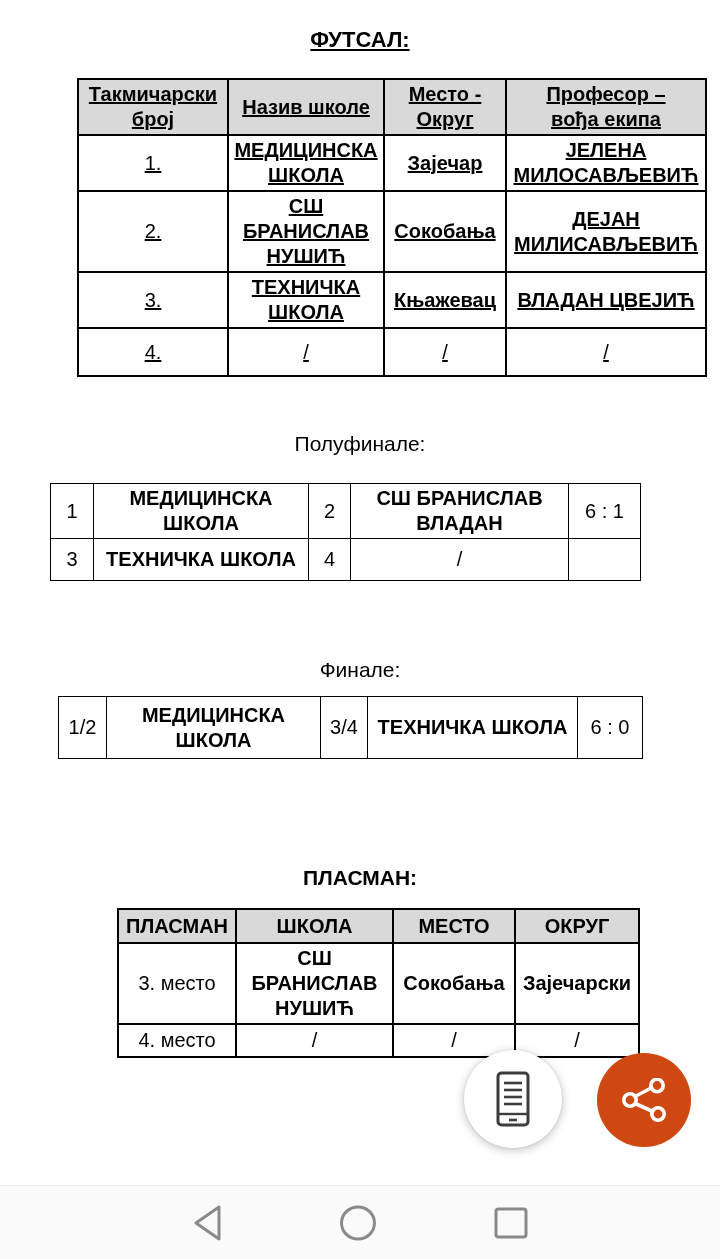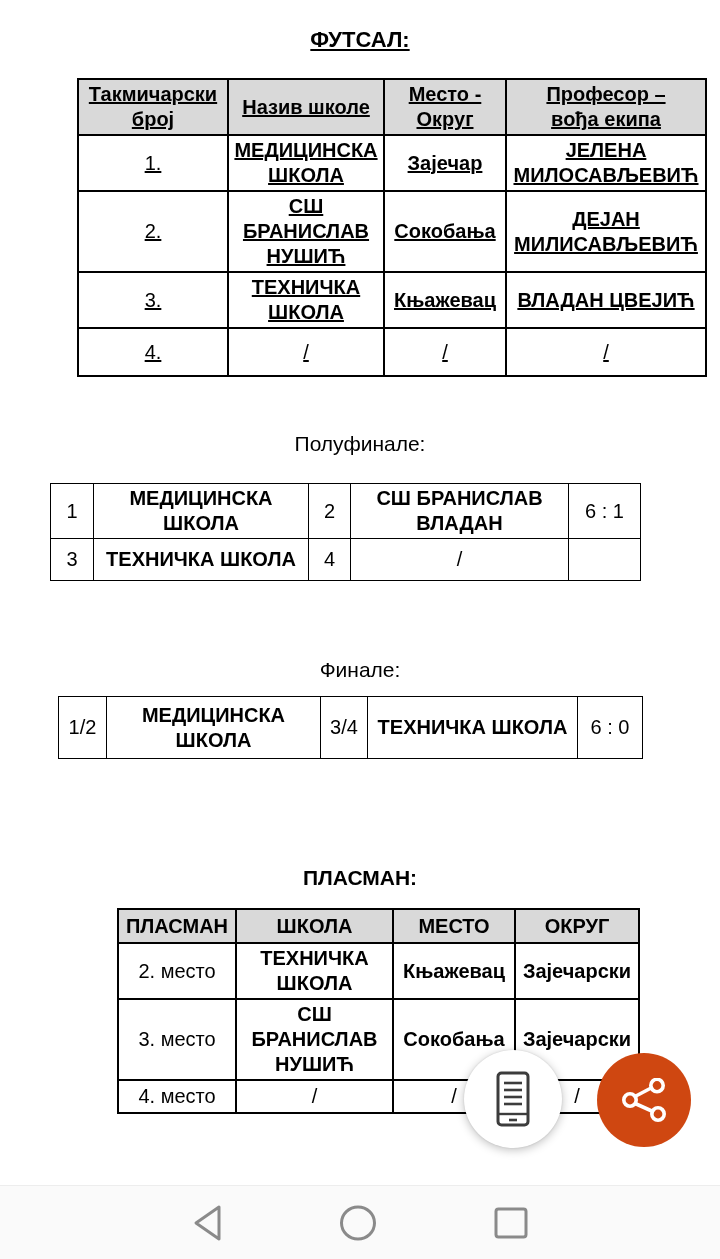"2. место" tr { html: <tr> <td>2. место</td> <td>ТЕХНИЧКА ШКОЛА</td> <td>Књажевац</td> <td>Зајечарски</td> </tr> -> none }
